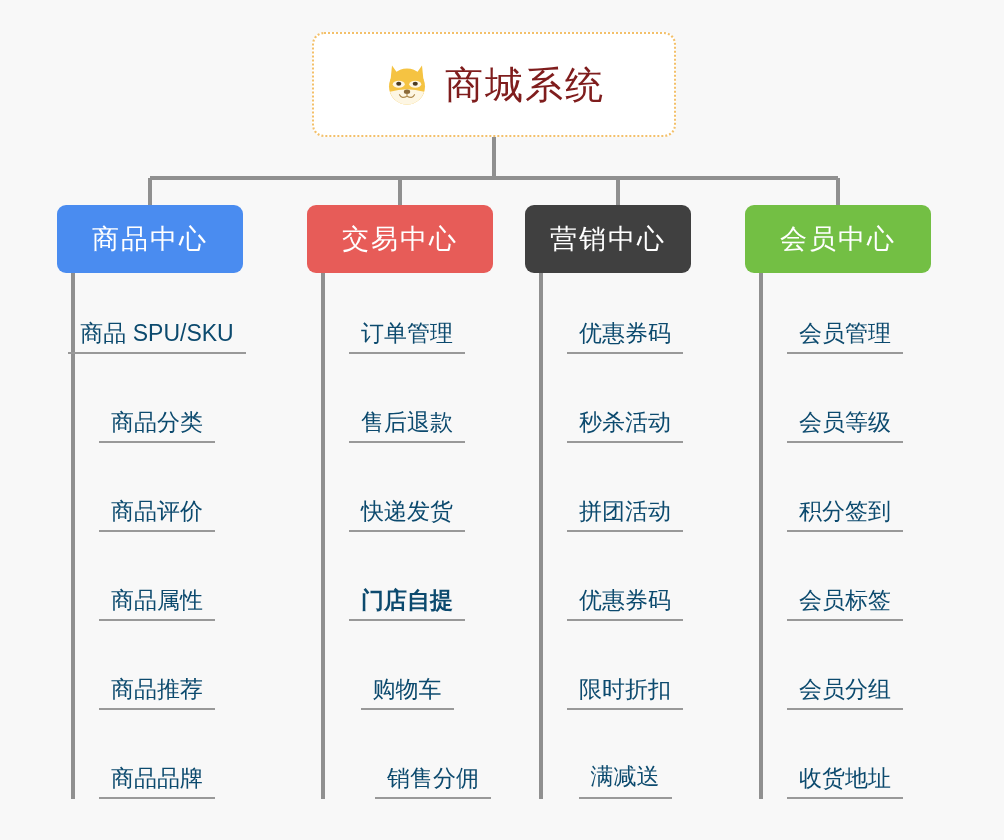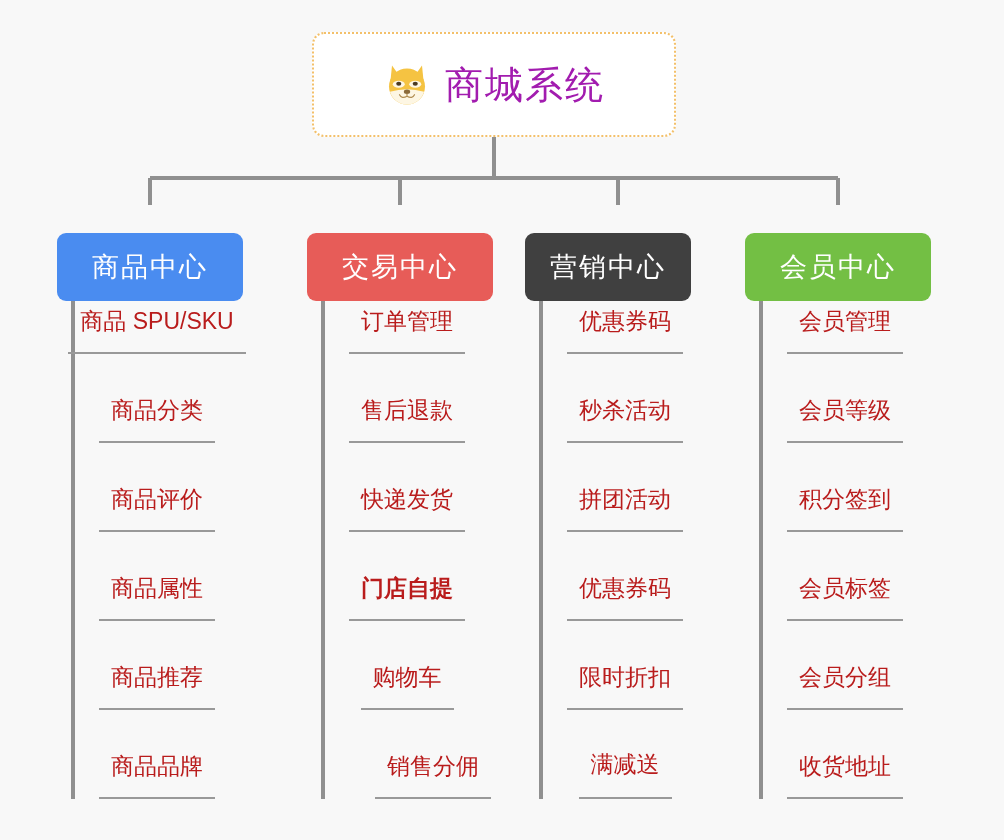"商城系统" .root-title { color: #a21caf -> #7f1d1d }
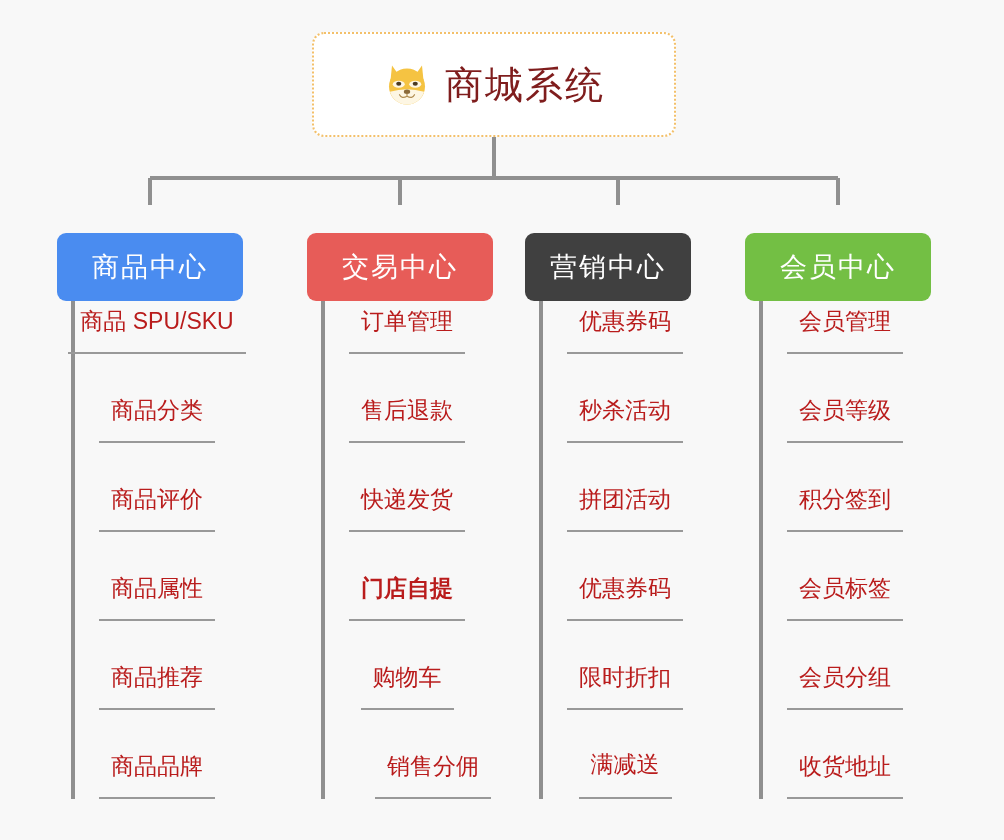"商品中心" .cat-box { margin-top: 28px -> none }
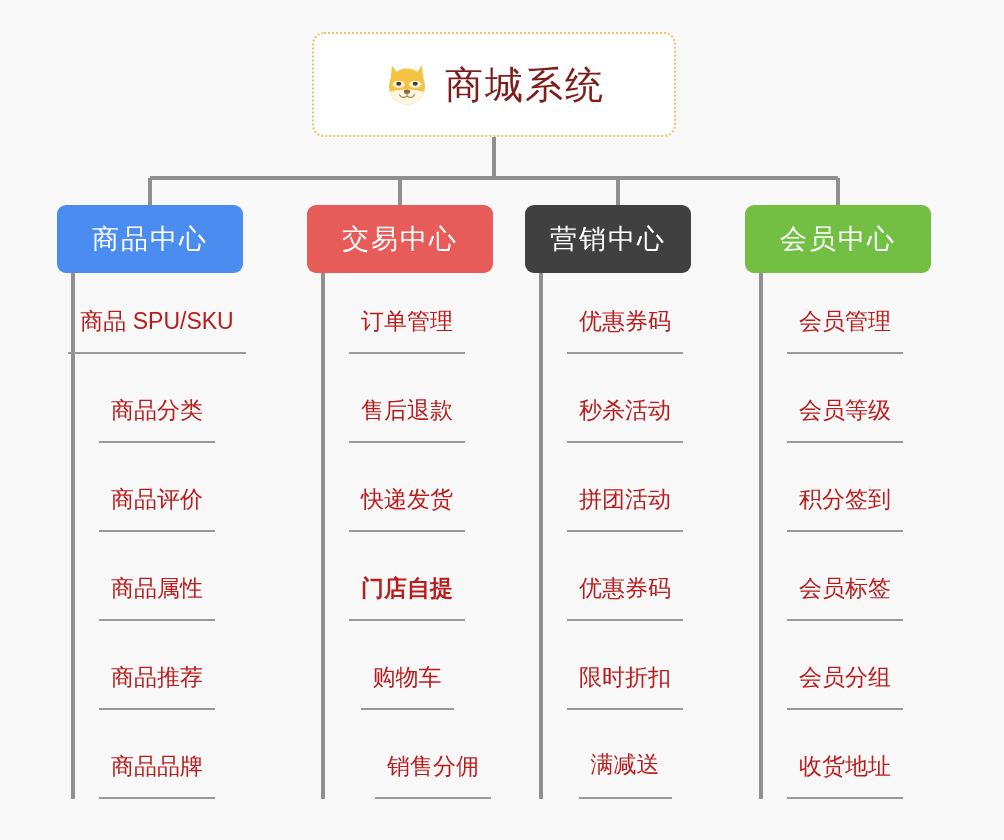"商品 SPU/SKU" .leaf-inner { color: #b91c1c -> #0c4a6e; padding: 0 12px 18px 12px -> 0 12px 6px 12px }
